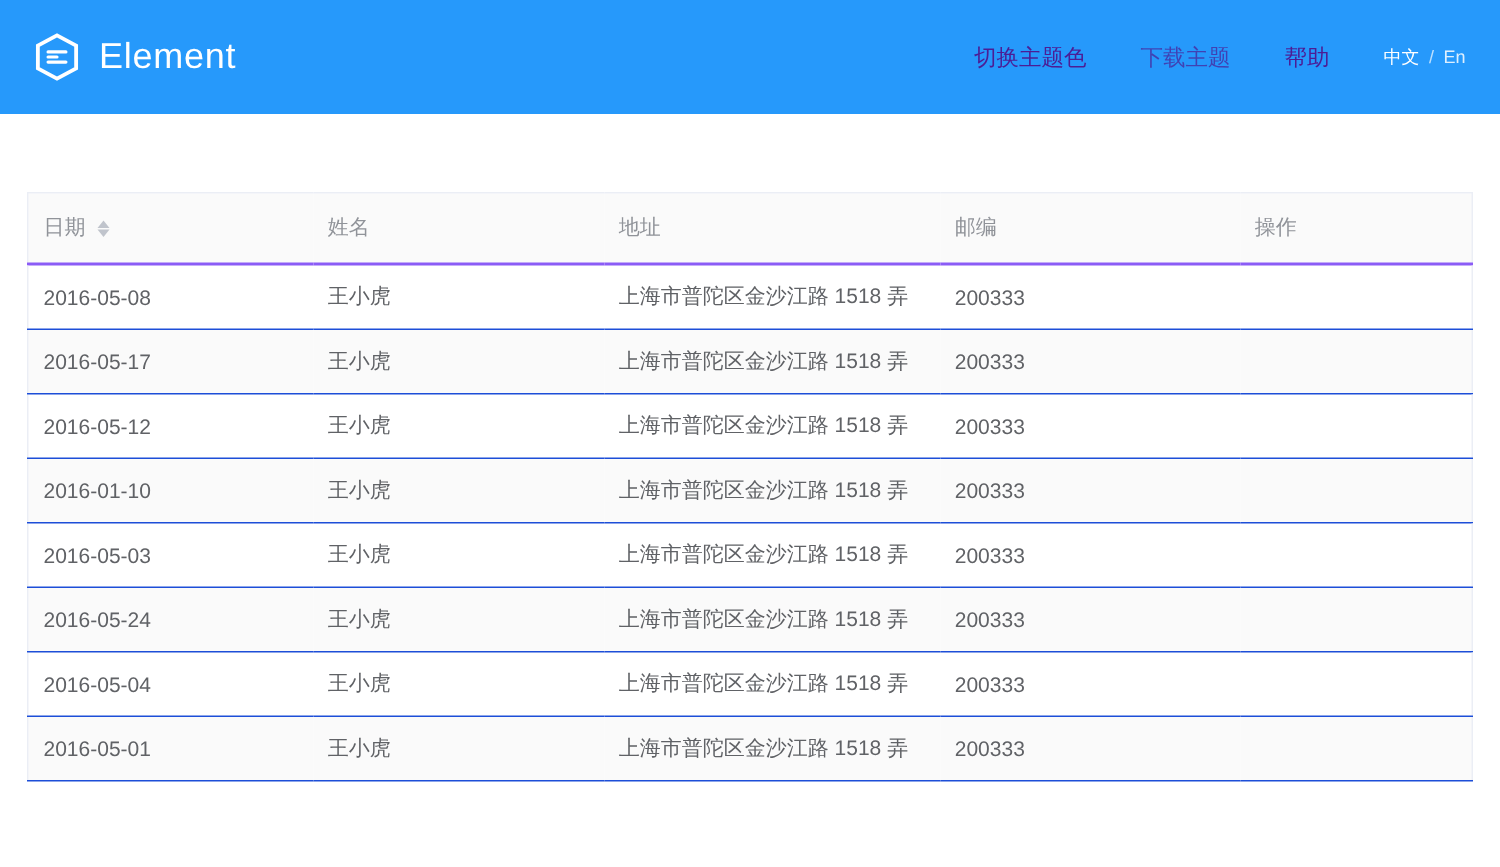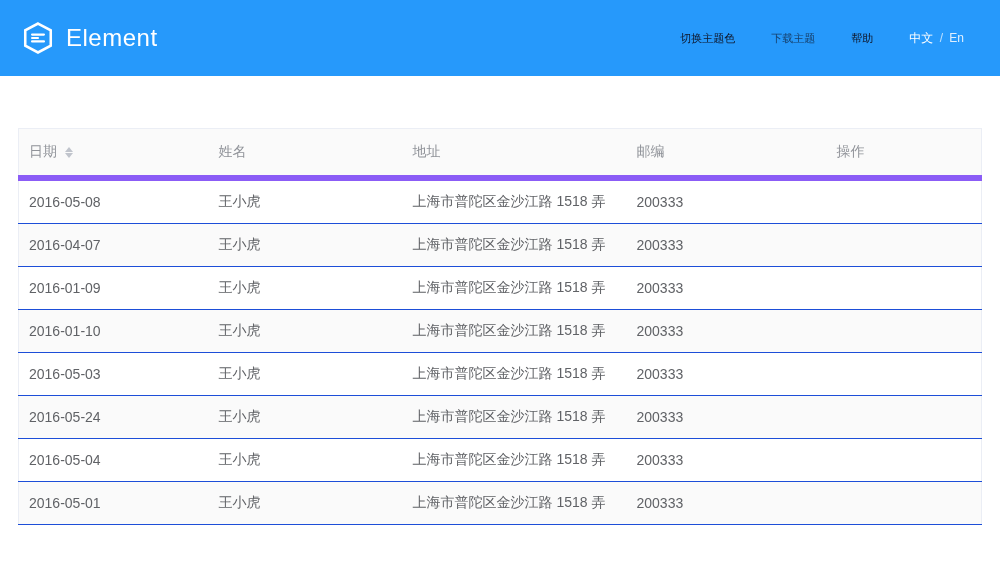"Element" .header { padding: 0 36px 0 20px -> 0 23px 0 20px }
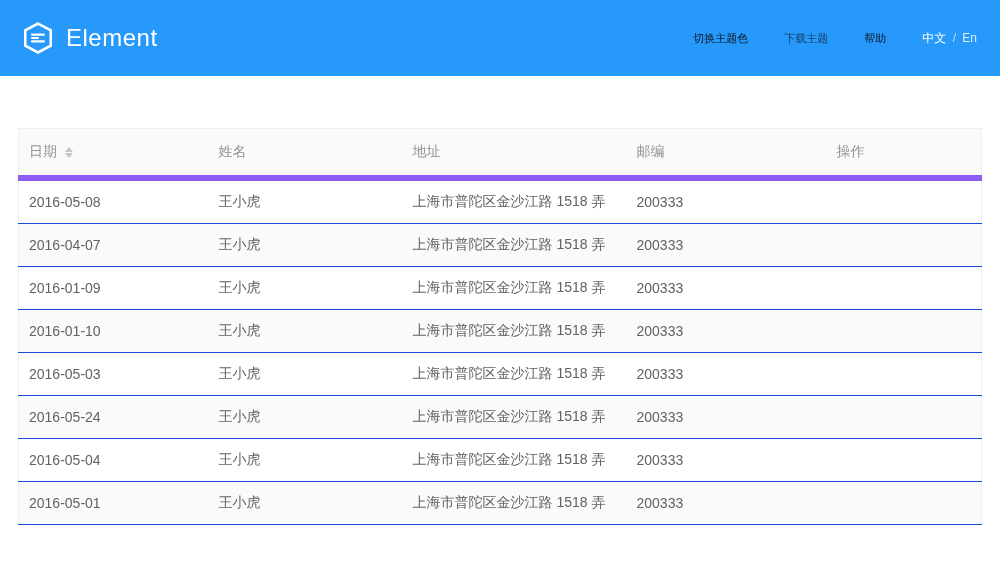"切换主题色" .nav-item { color: #0f172a -> #4c1d95; font-size: 11px -> 15px }
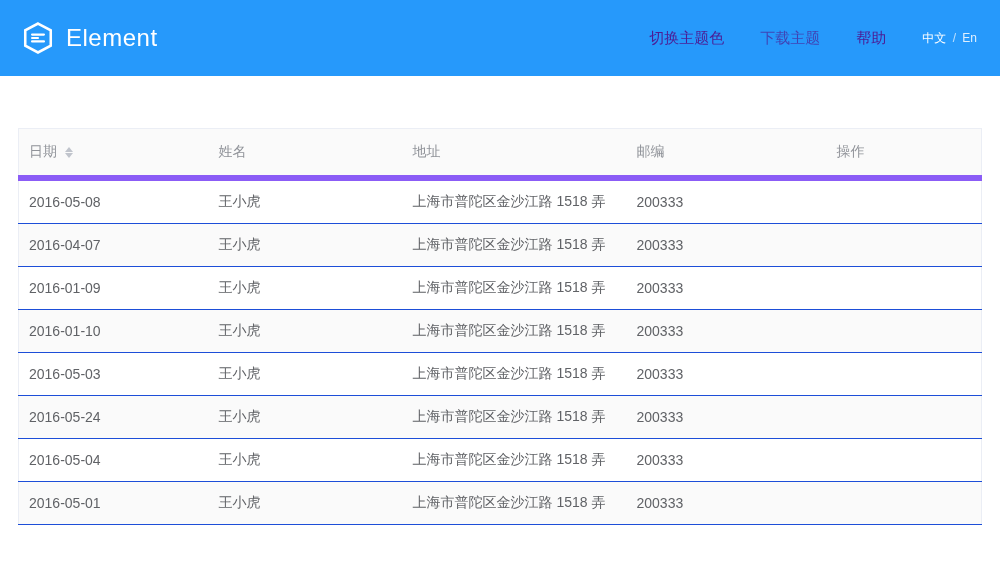"日期" .table th { border-bottom: 6px solid #8b5cf6 -> 2px solid #8b5cf6 }
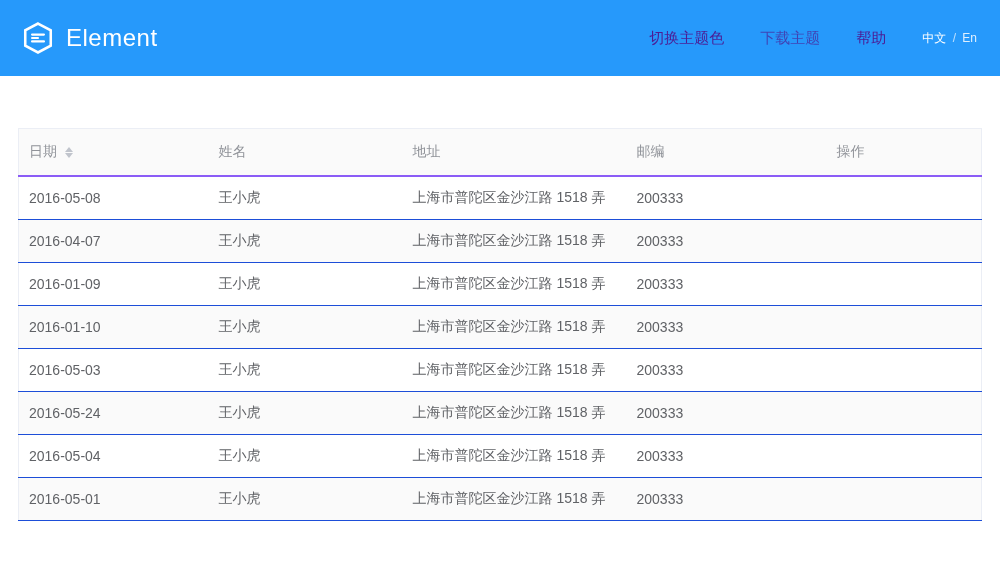"2016-04-07" td { text: 2016-04-07 -> 2016-05-17 }
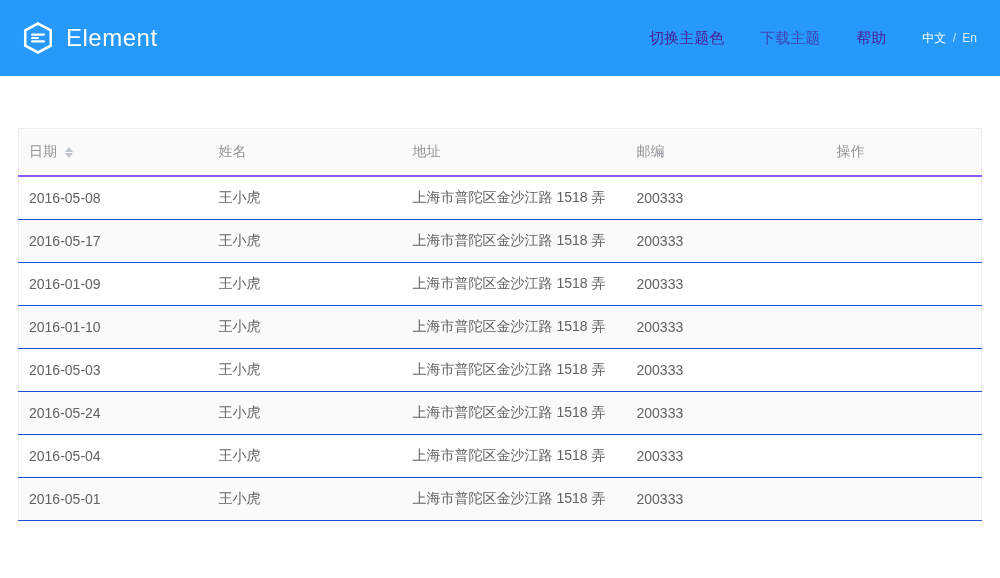"2016-01-09" td { text: 2016-01-09 -> 2016-05-12 }
